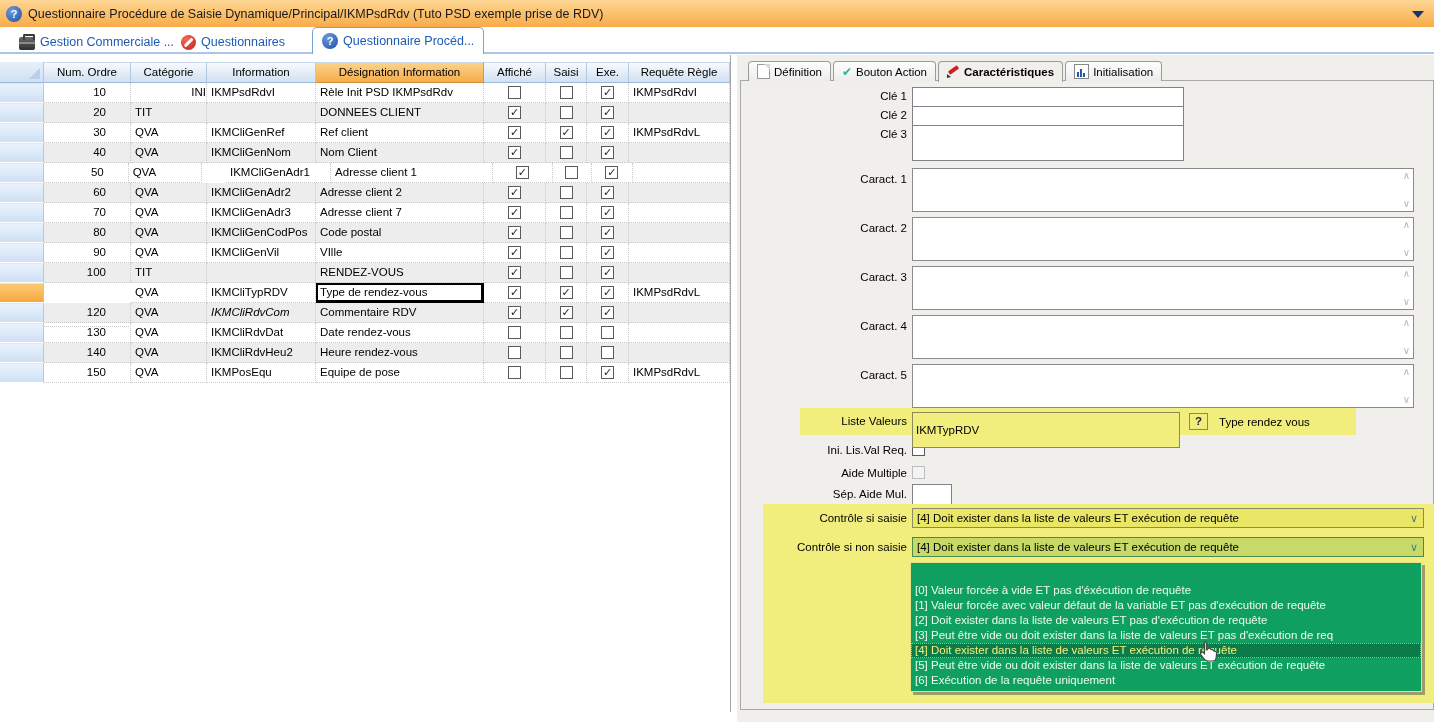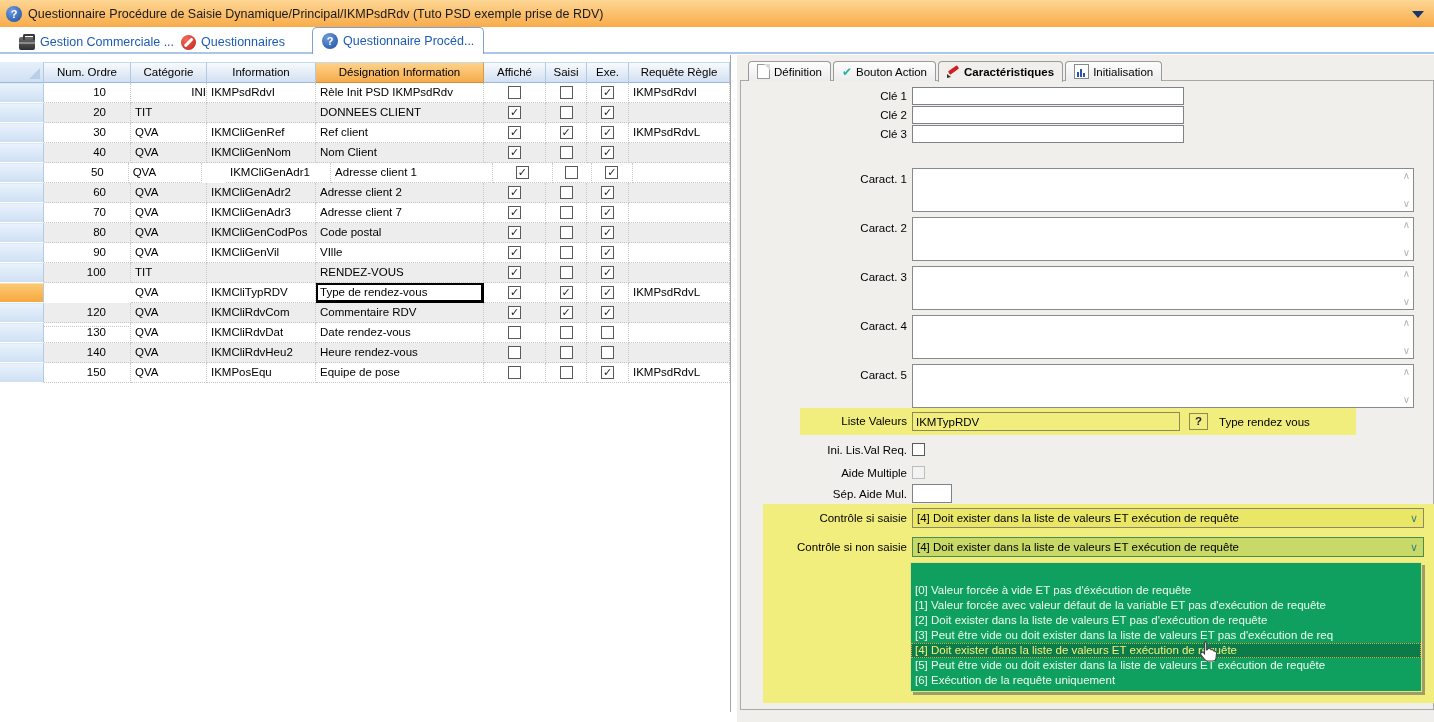"IKMCliRdvCom" div.gcell { font-style: none -> italic }
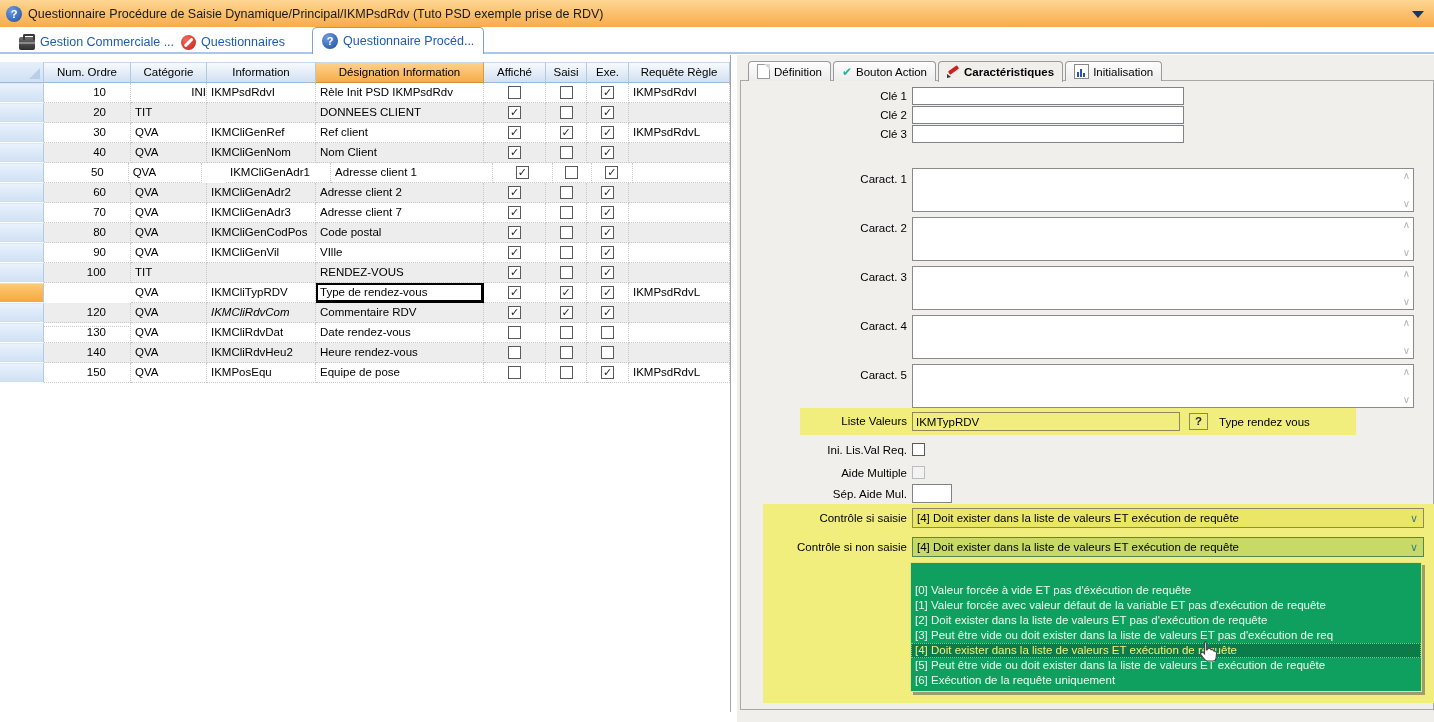"IKMTypRDV" .txt { padding: 8px 3px -> 17px 3px }
